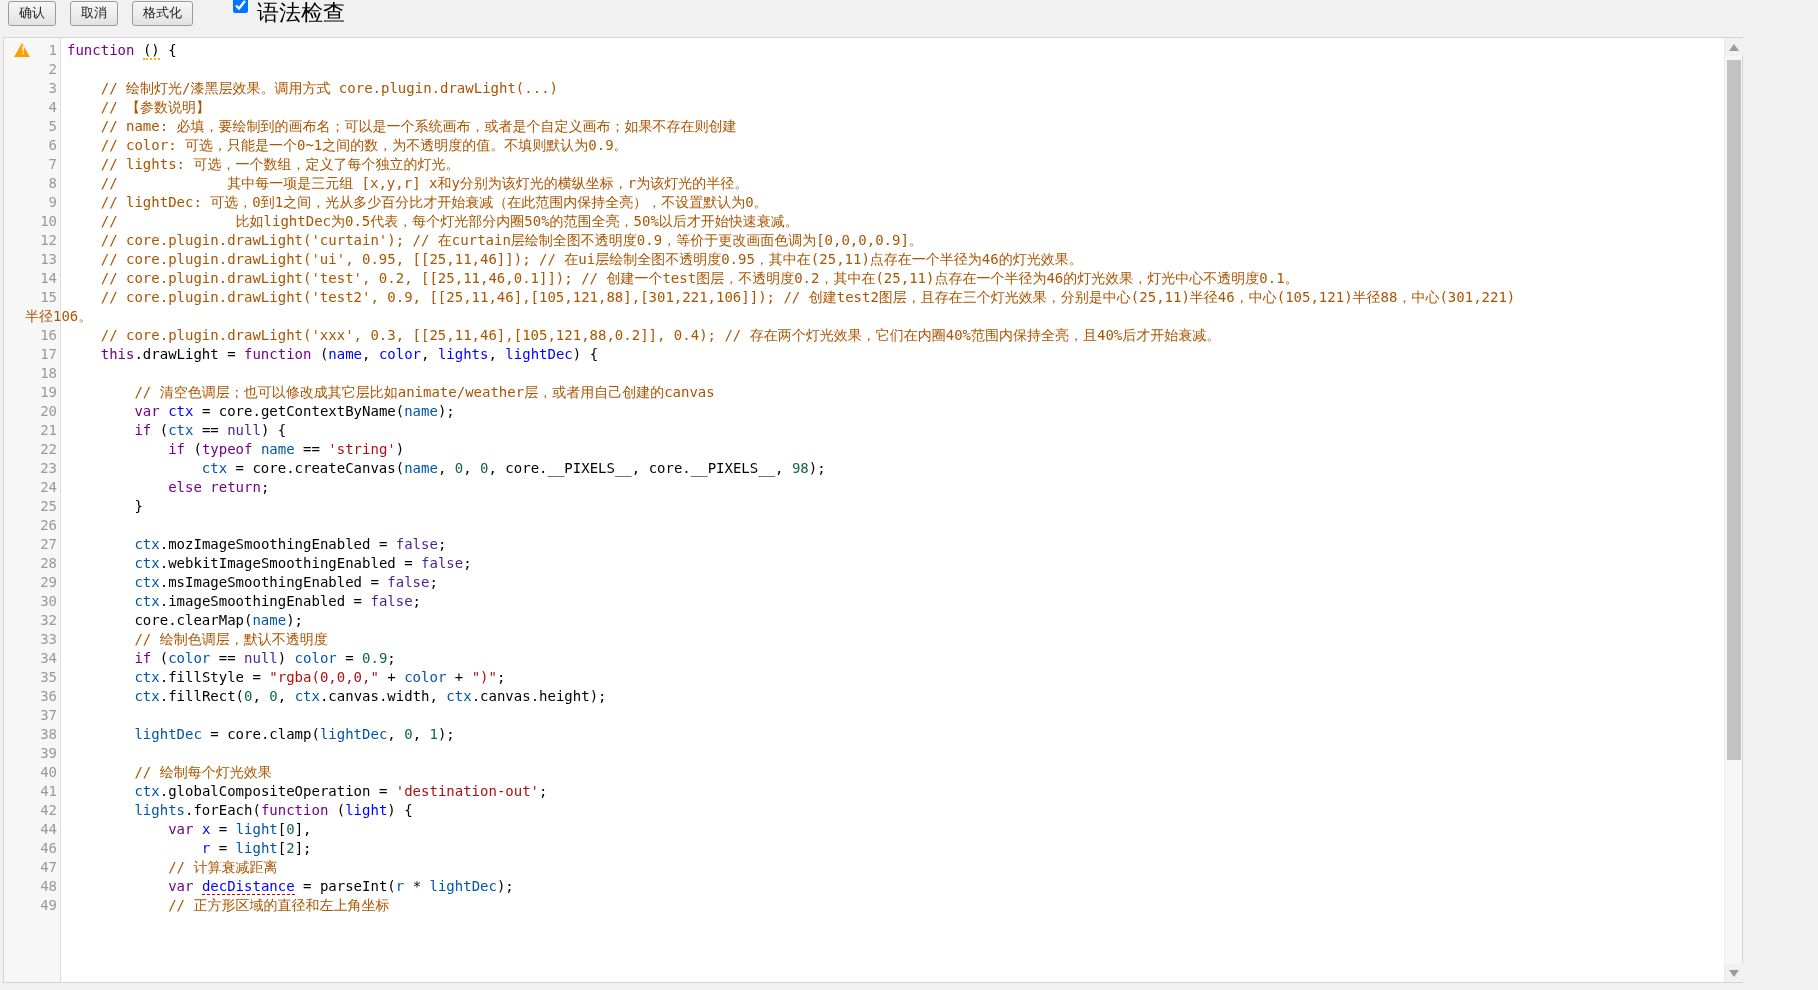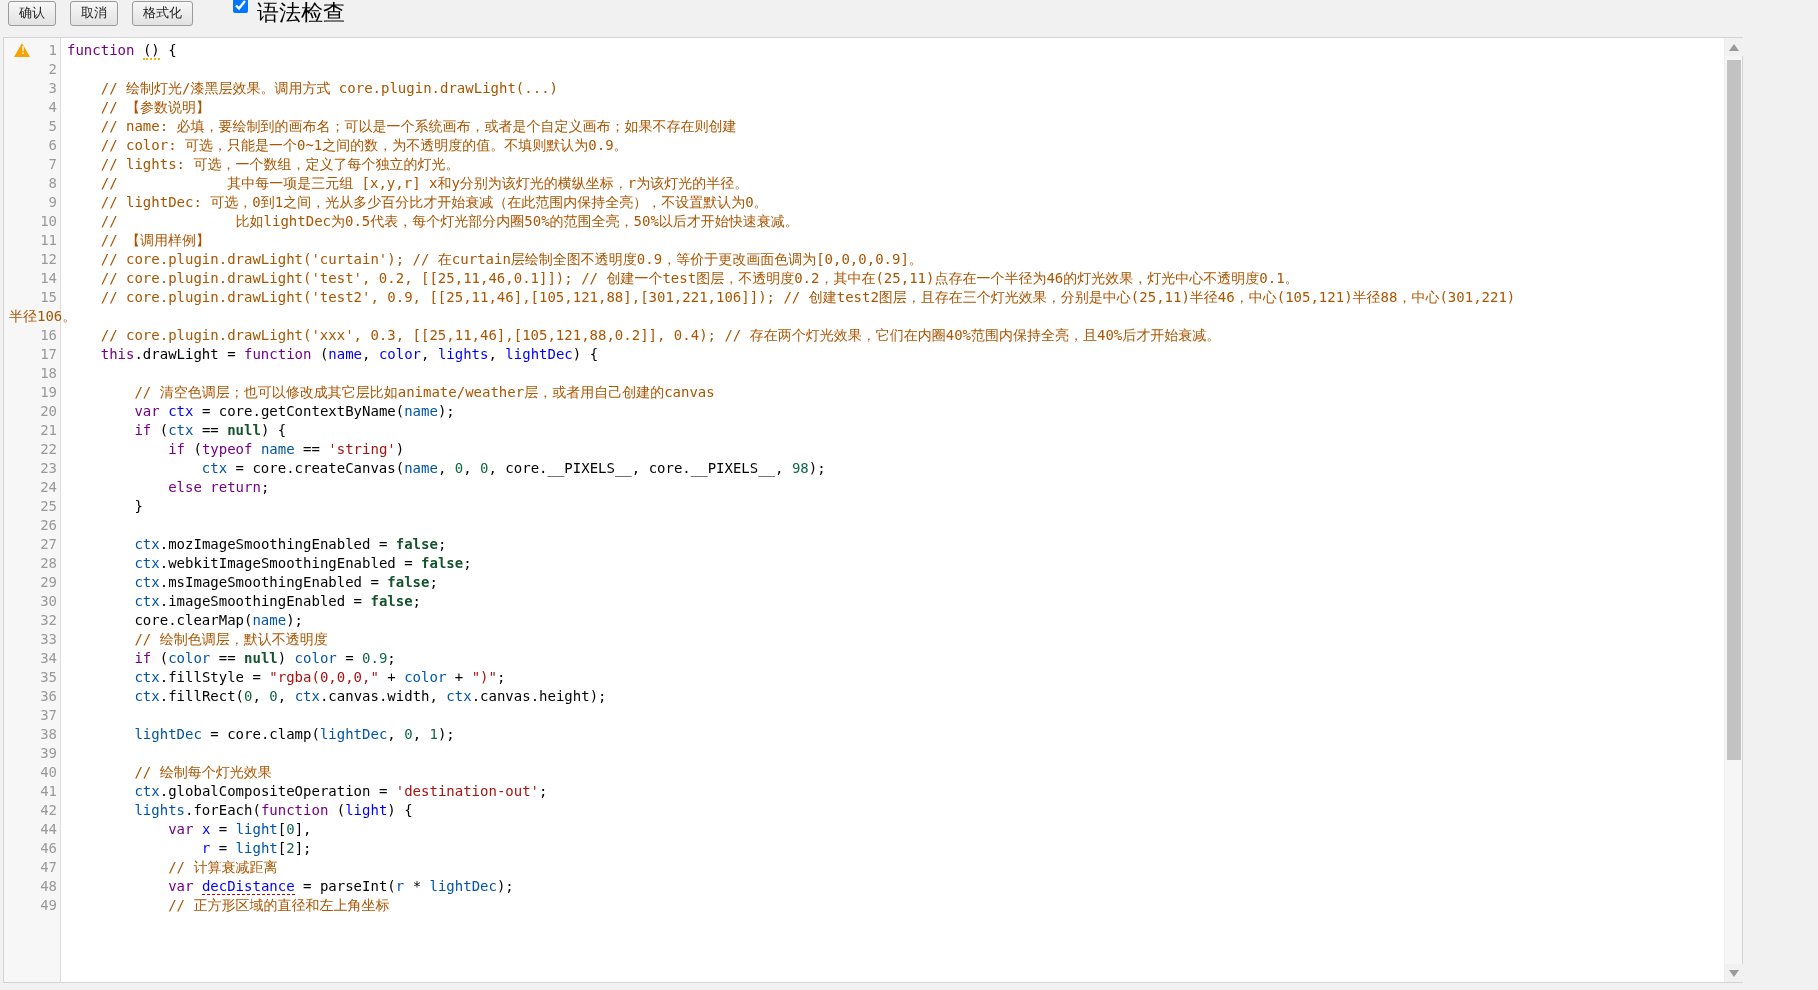"11" div.cm-row { html: <div> <span>11</span> <span><span> // 【调用样例】</span></span> </div> -> none }
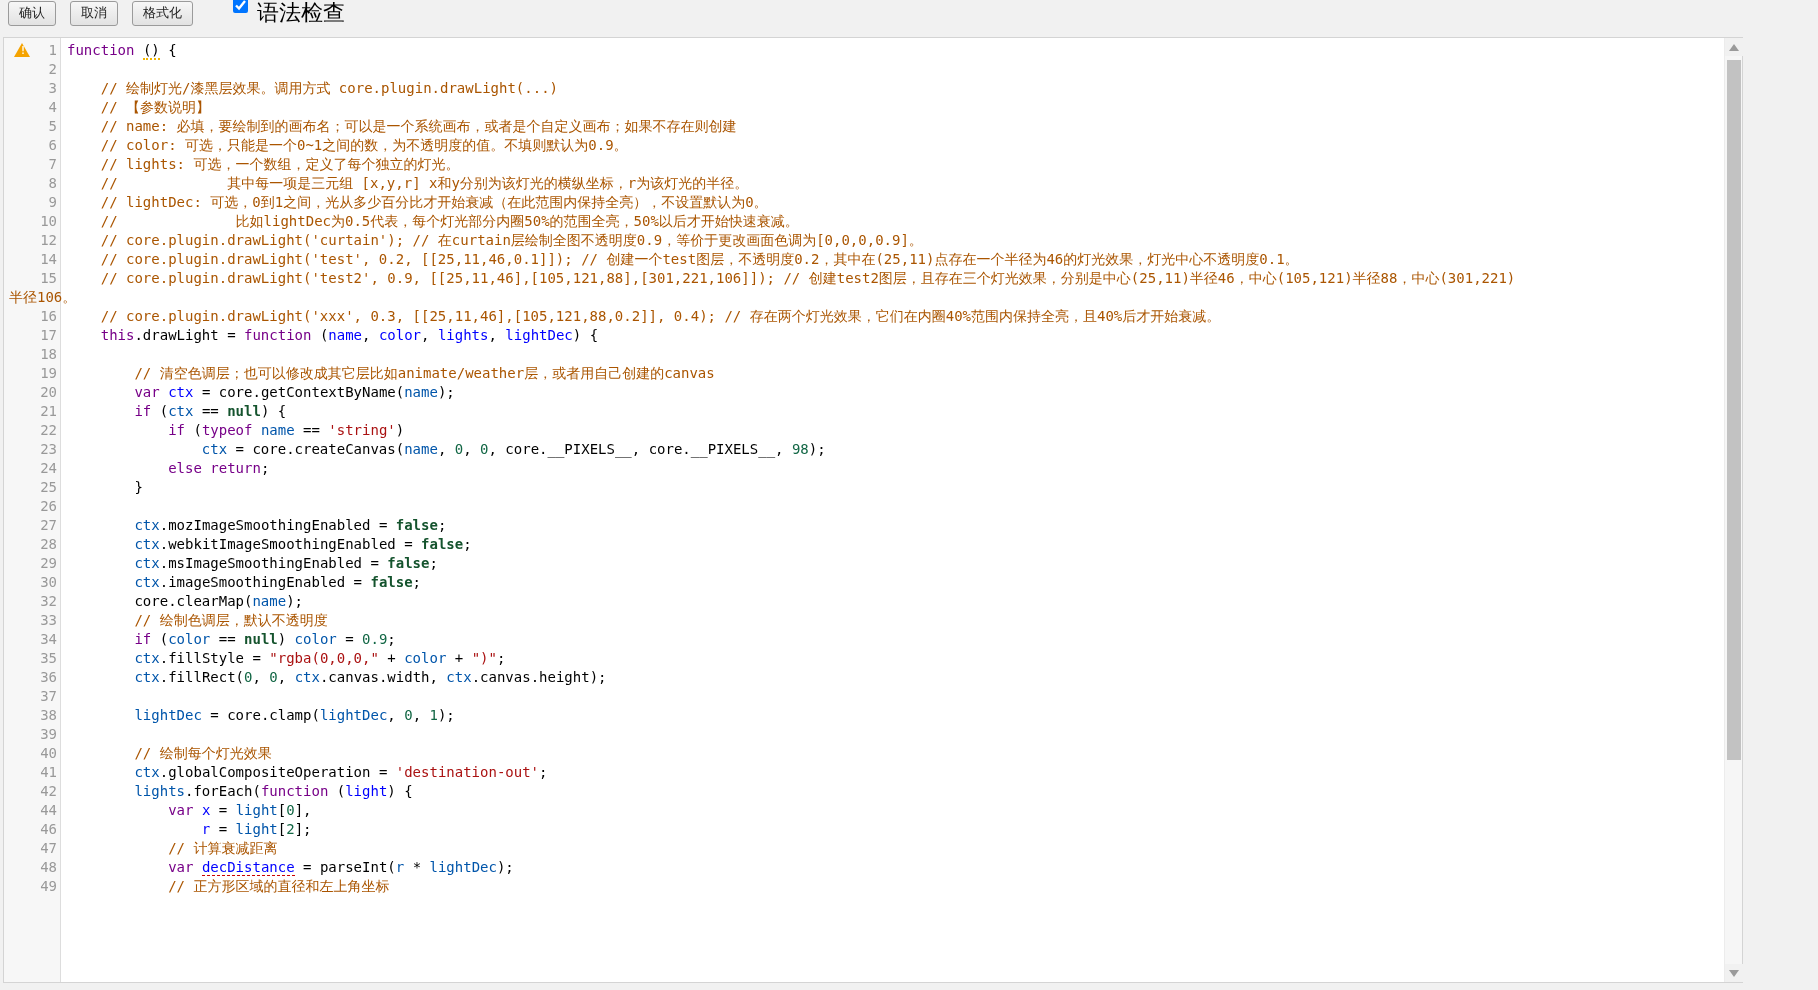"13" div.cm-row { html: none -> <div> <span>13</span> <span><span> // core.plugin.drawLight('ui', 0.95, [[25,11,46]]); // 在ui层绘制全图不透明度0.95，其中在(25,11)点存在一个半径为46的灯光效果。</span></span> </div> }
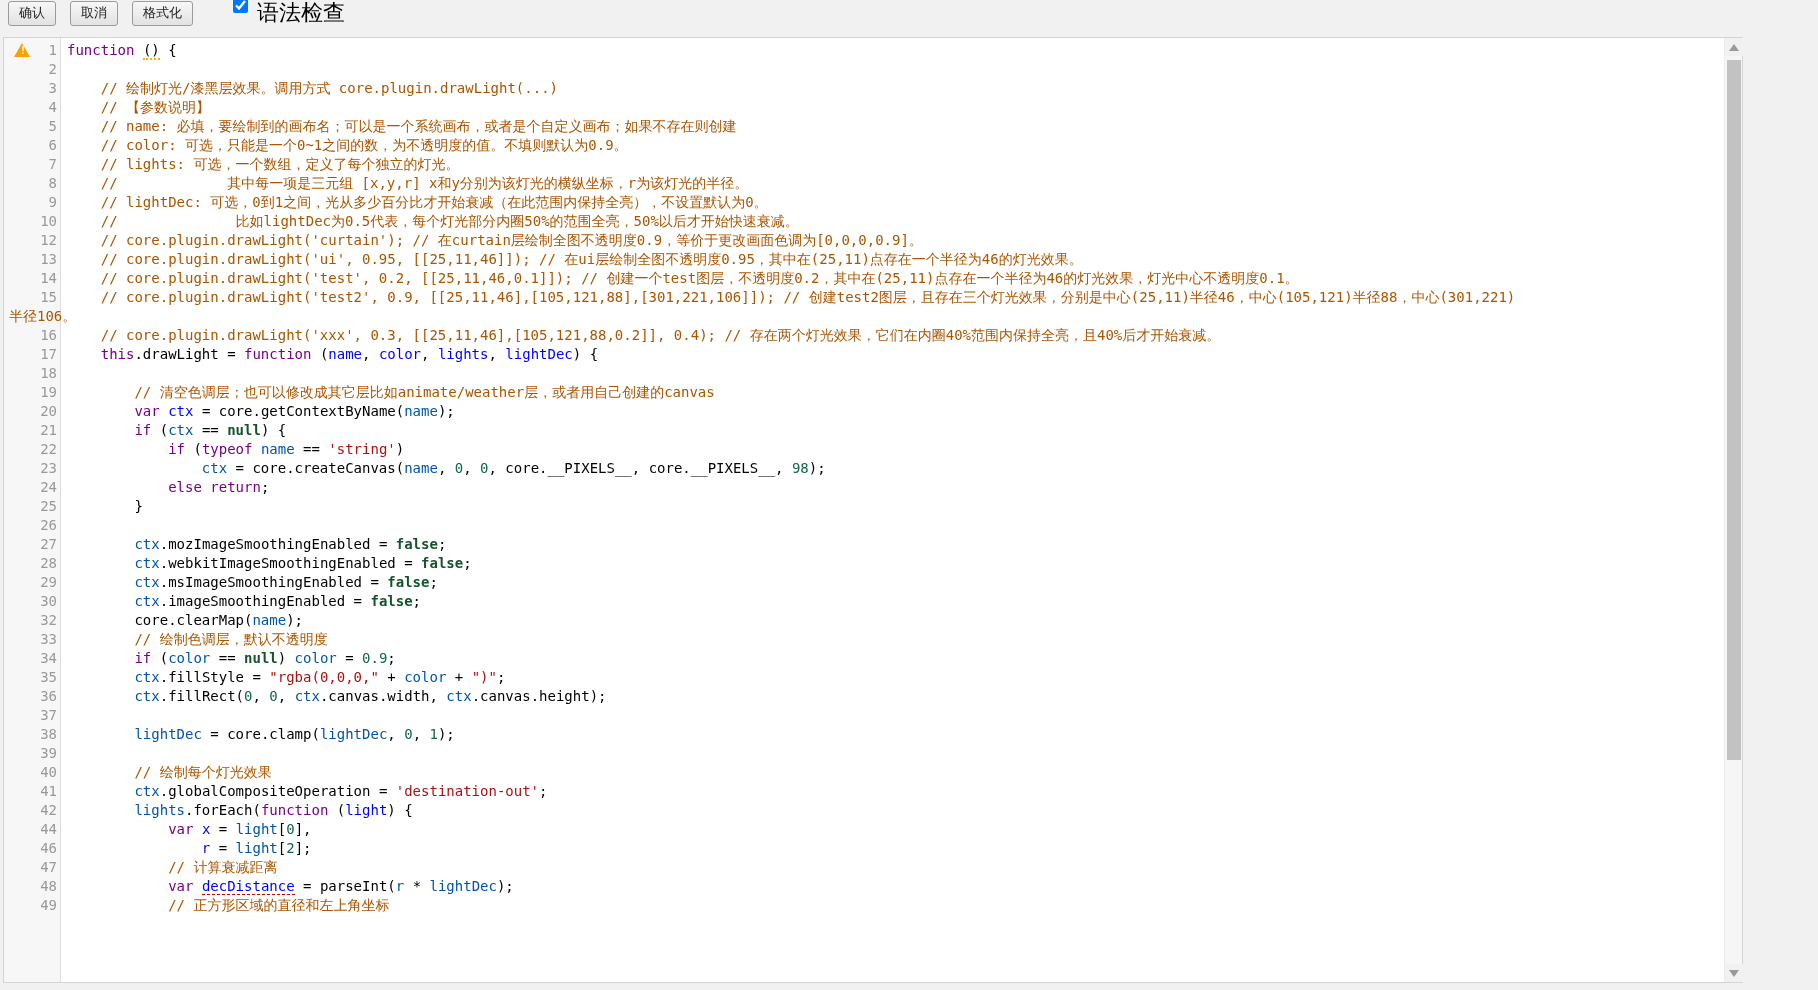"半径106。" .cm-row.wrap .cm-code { margin-left: none -> 16px }
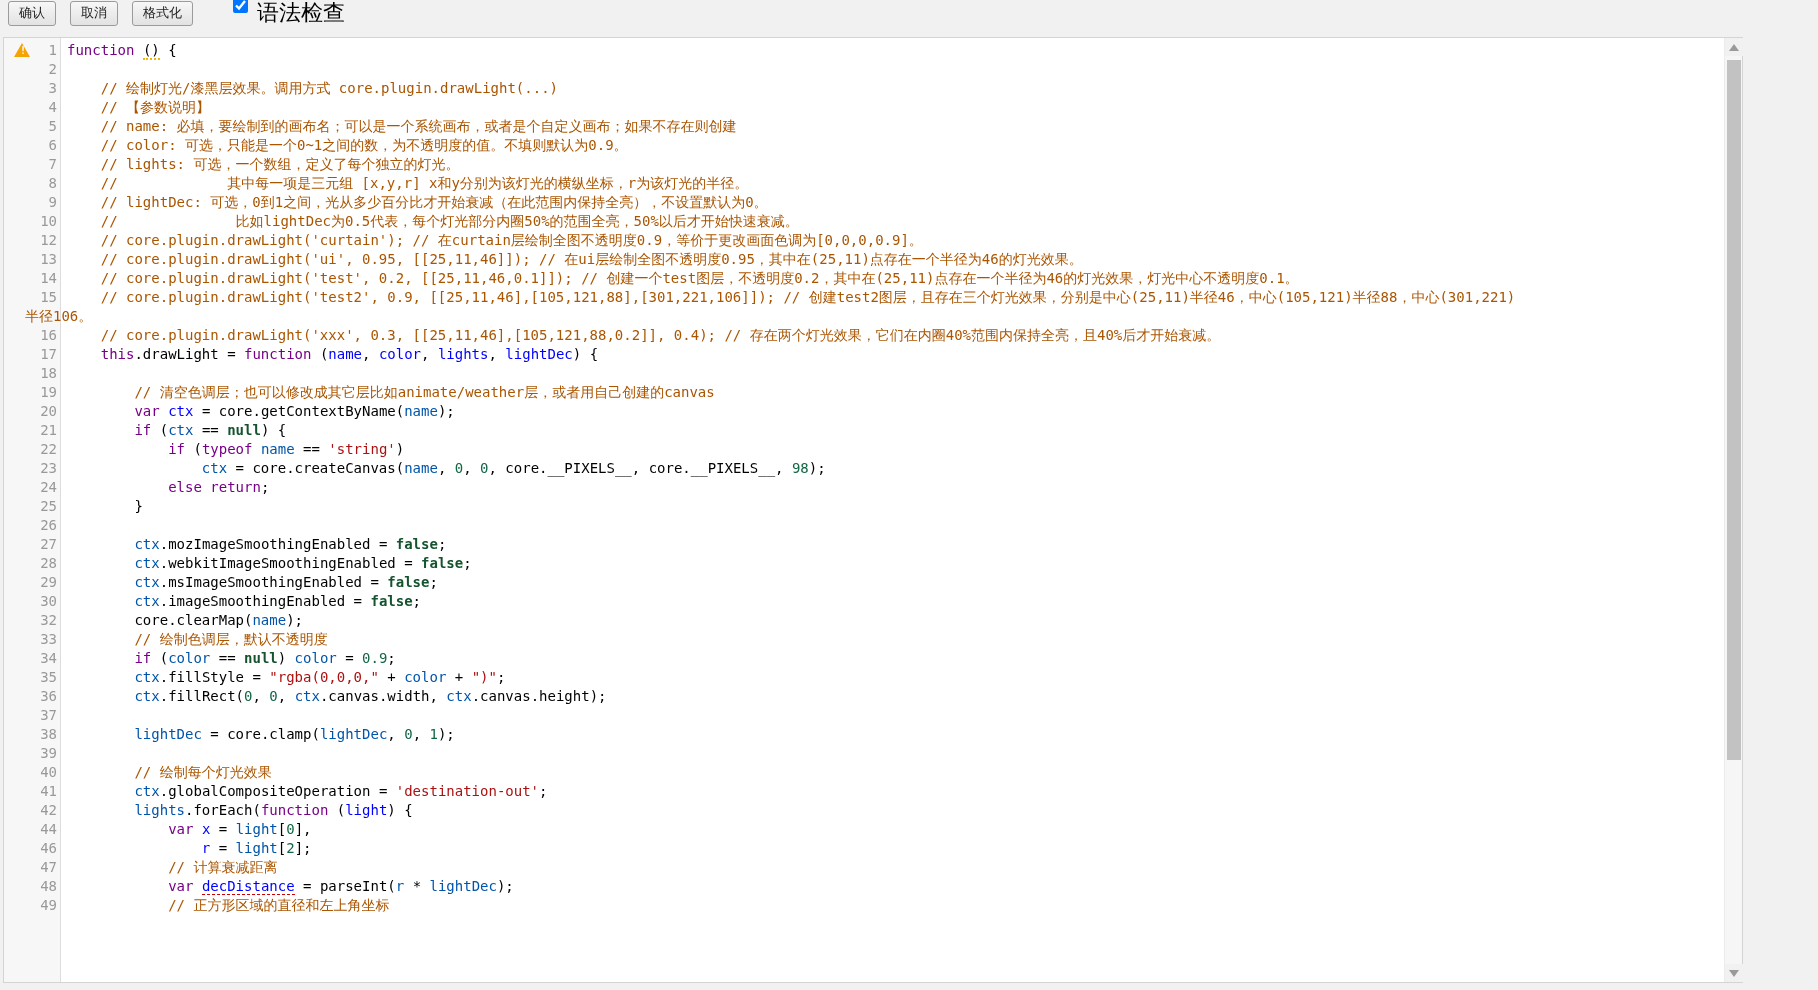"null" .atom { color: #14532d -> #4c1d95; font-weight: bold -> none }
